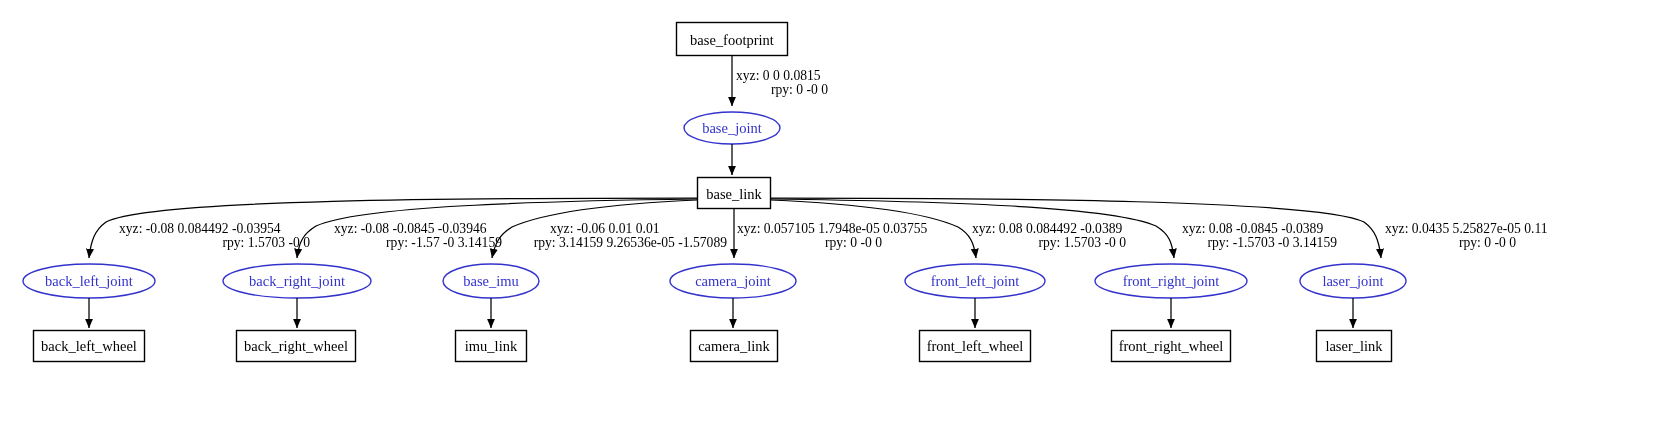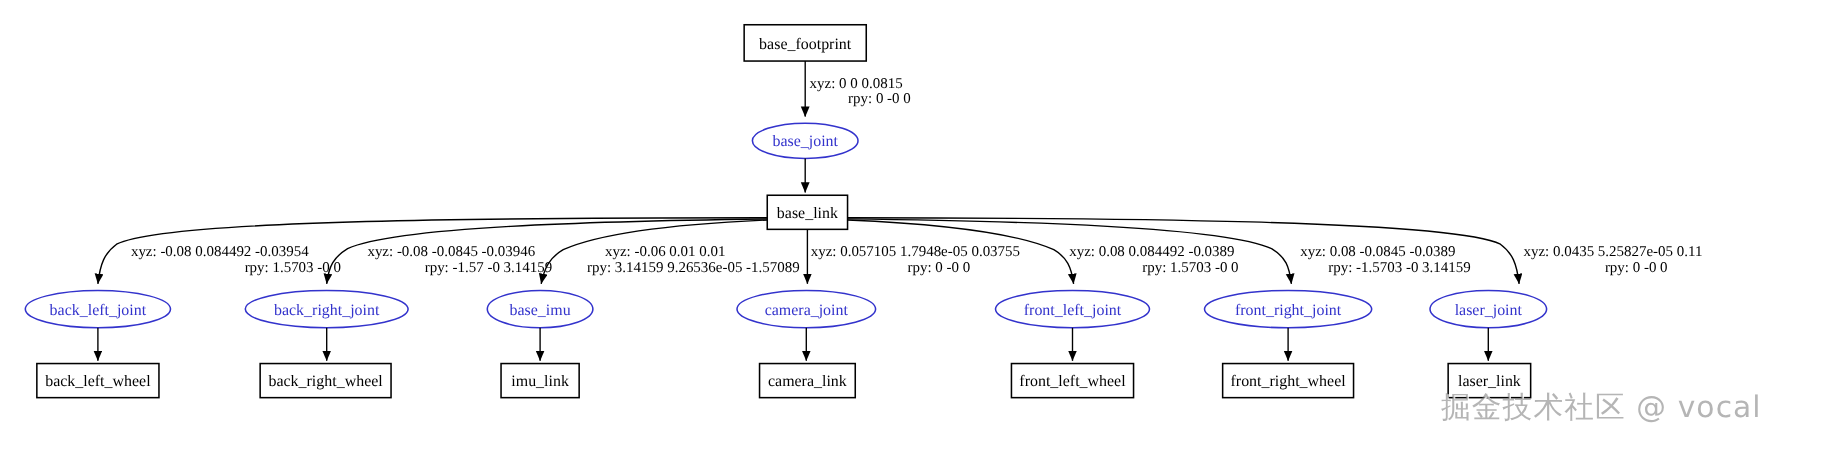"掘金技术社区 @ vocal" div { html: <div>掘金技术社区 @ vocal</div> -> none }
